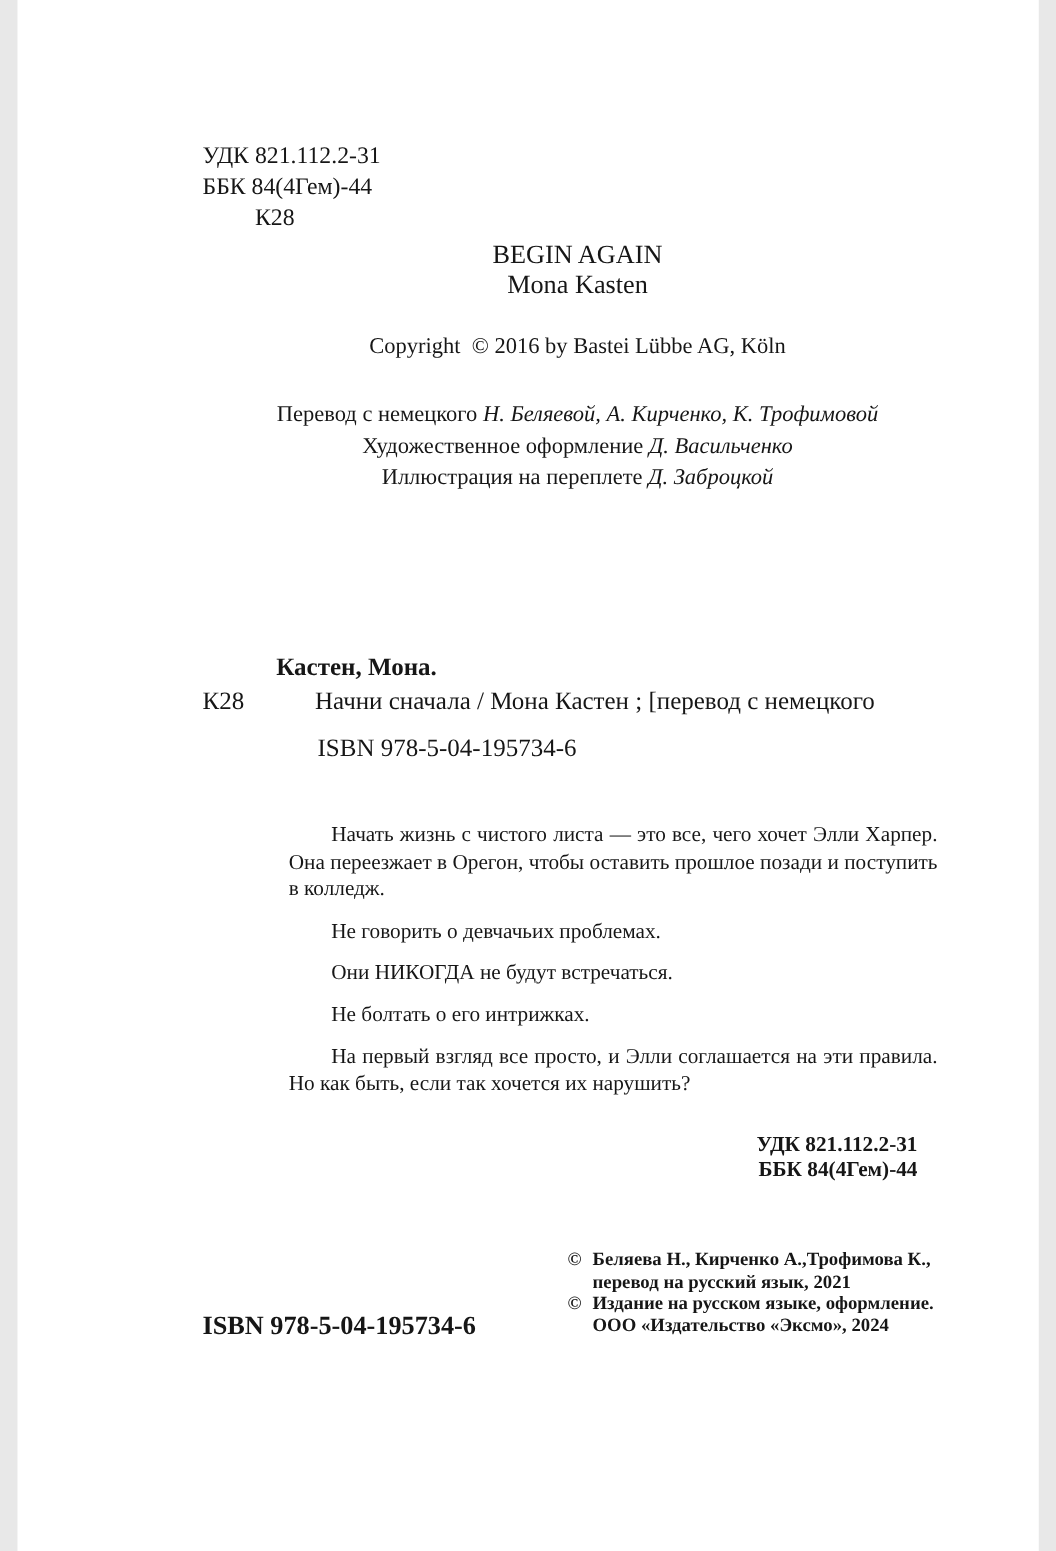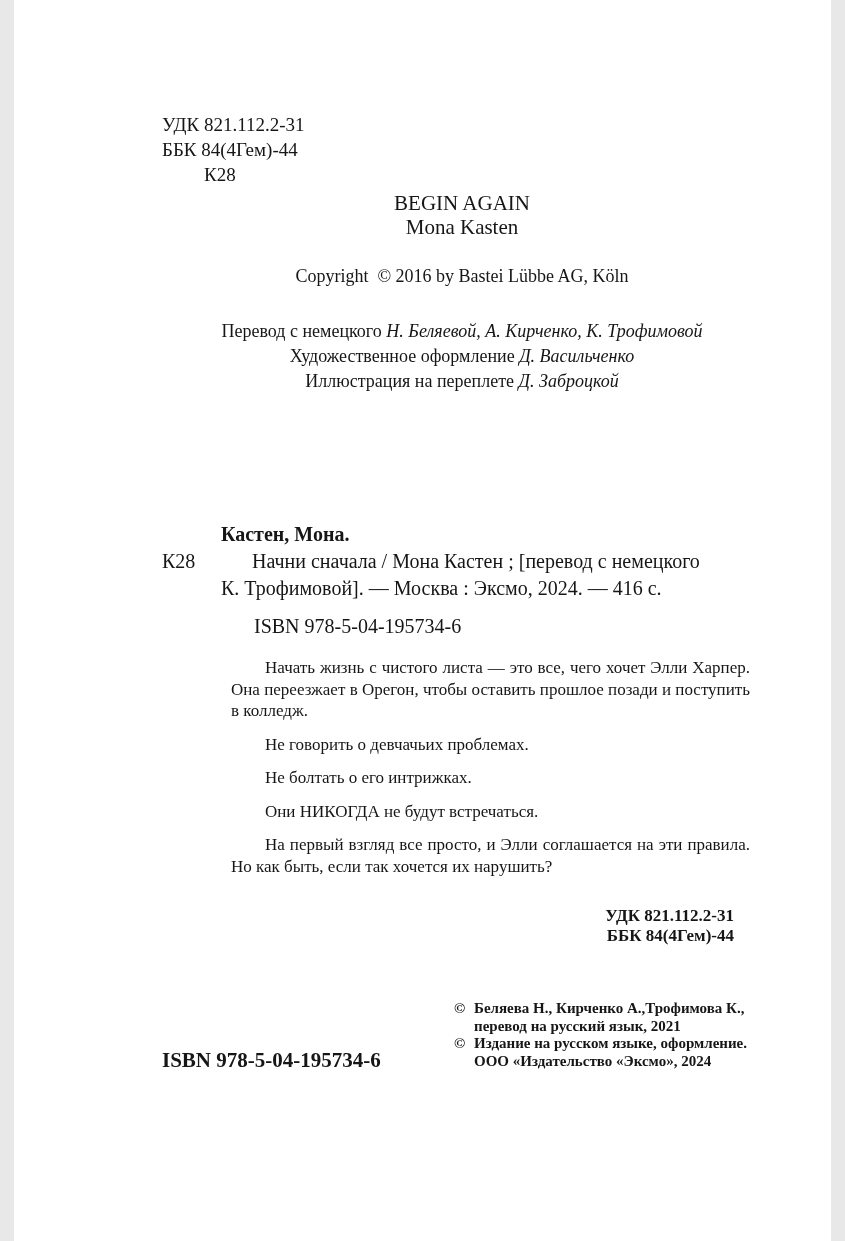"К. Трофимовой]. — Москва :" div.catalog-line2 { html: <div>К. Трофимовой]. — Москва : Эксмо, 2024. — 416 с.</div> -> none }
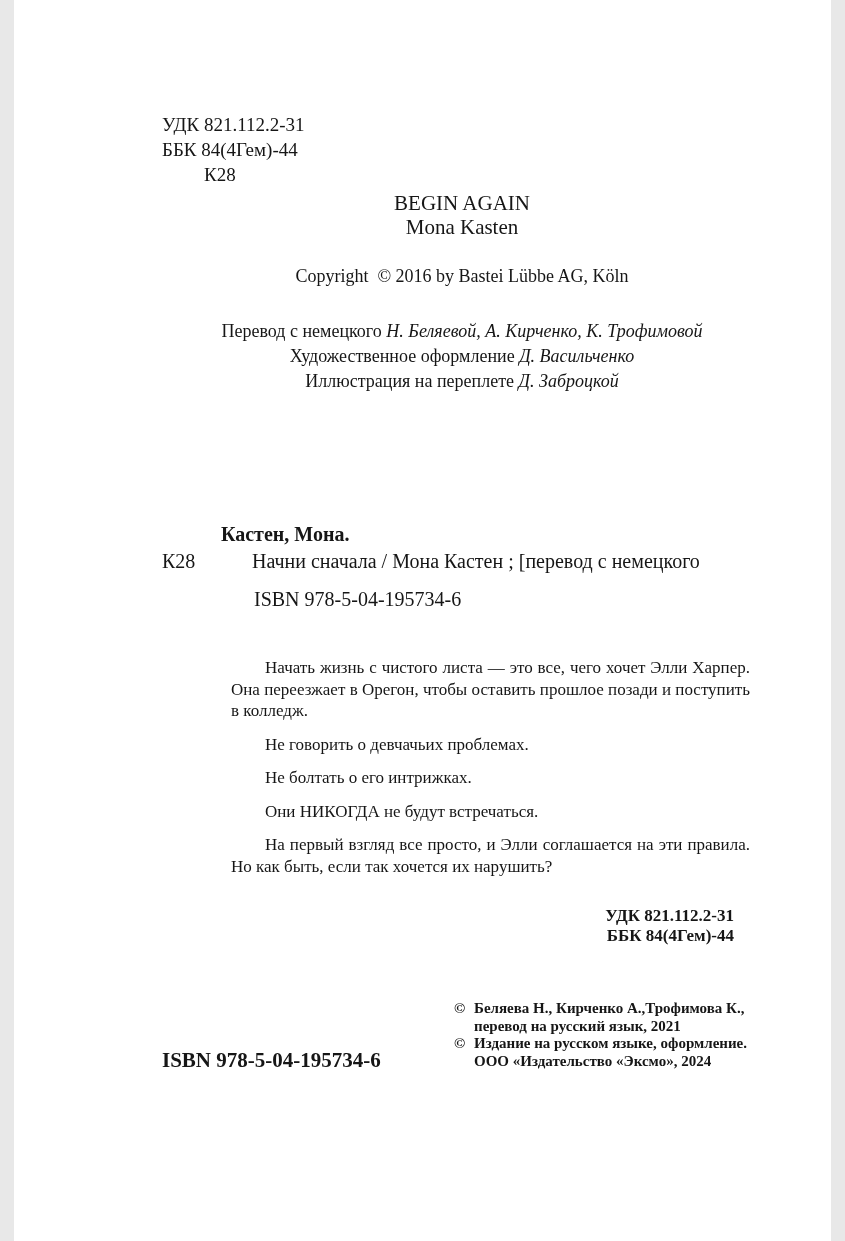"Не болтать о его интрижках." p { order: before "Они НИКОГДА не будут встречаться." -> after "Они НИКОГДА не будут встречаться." }
